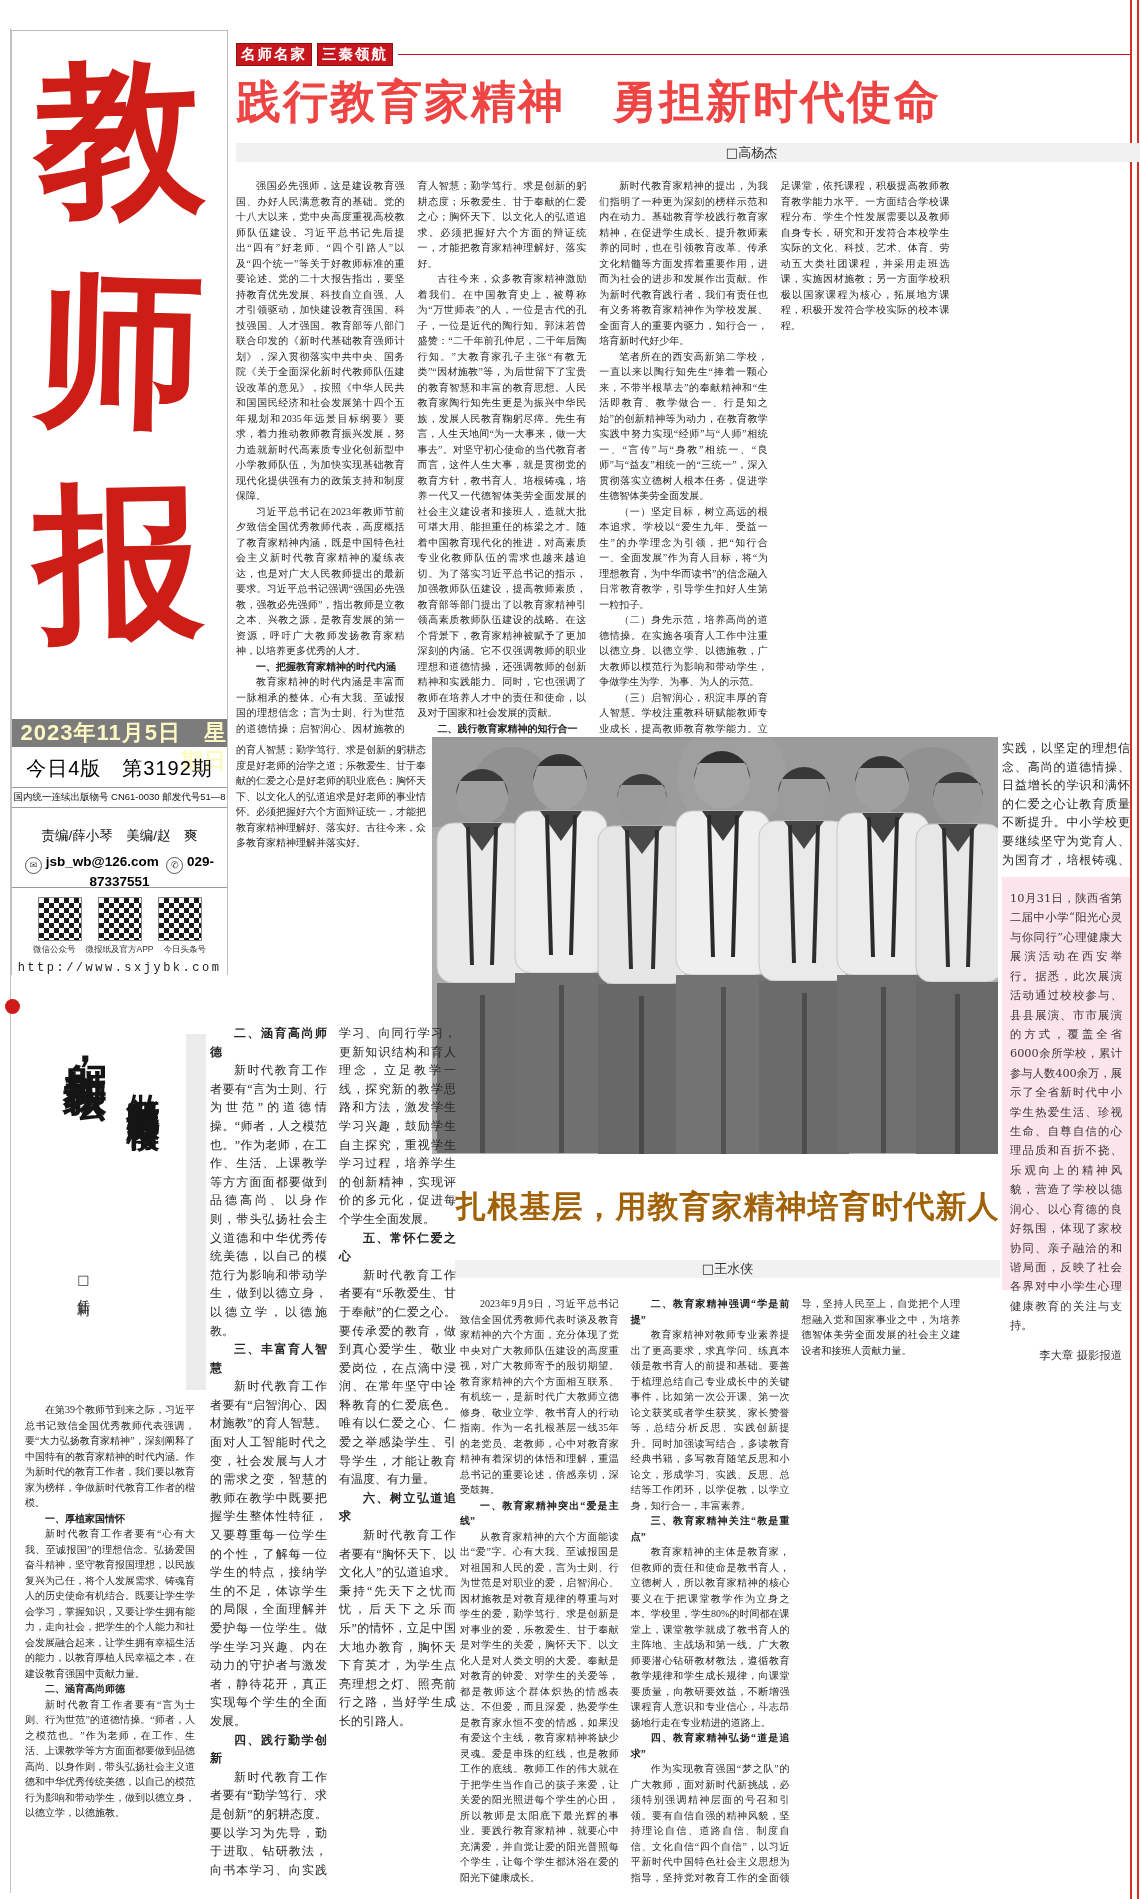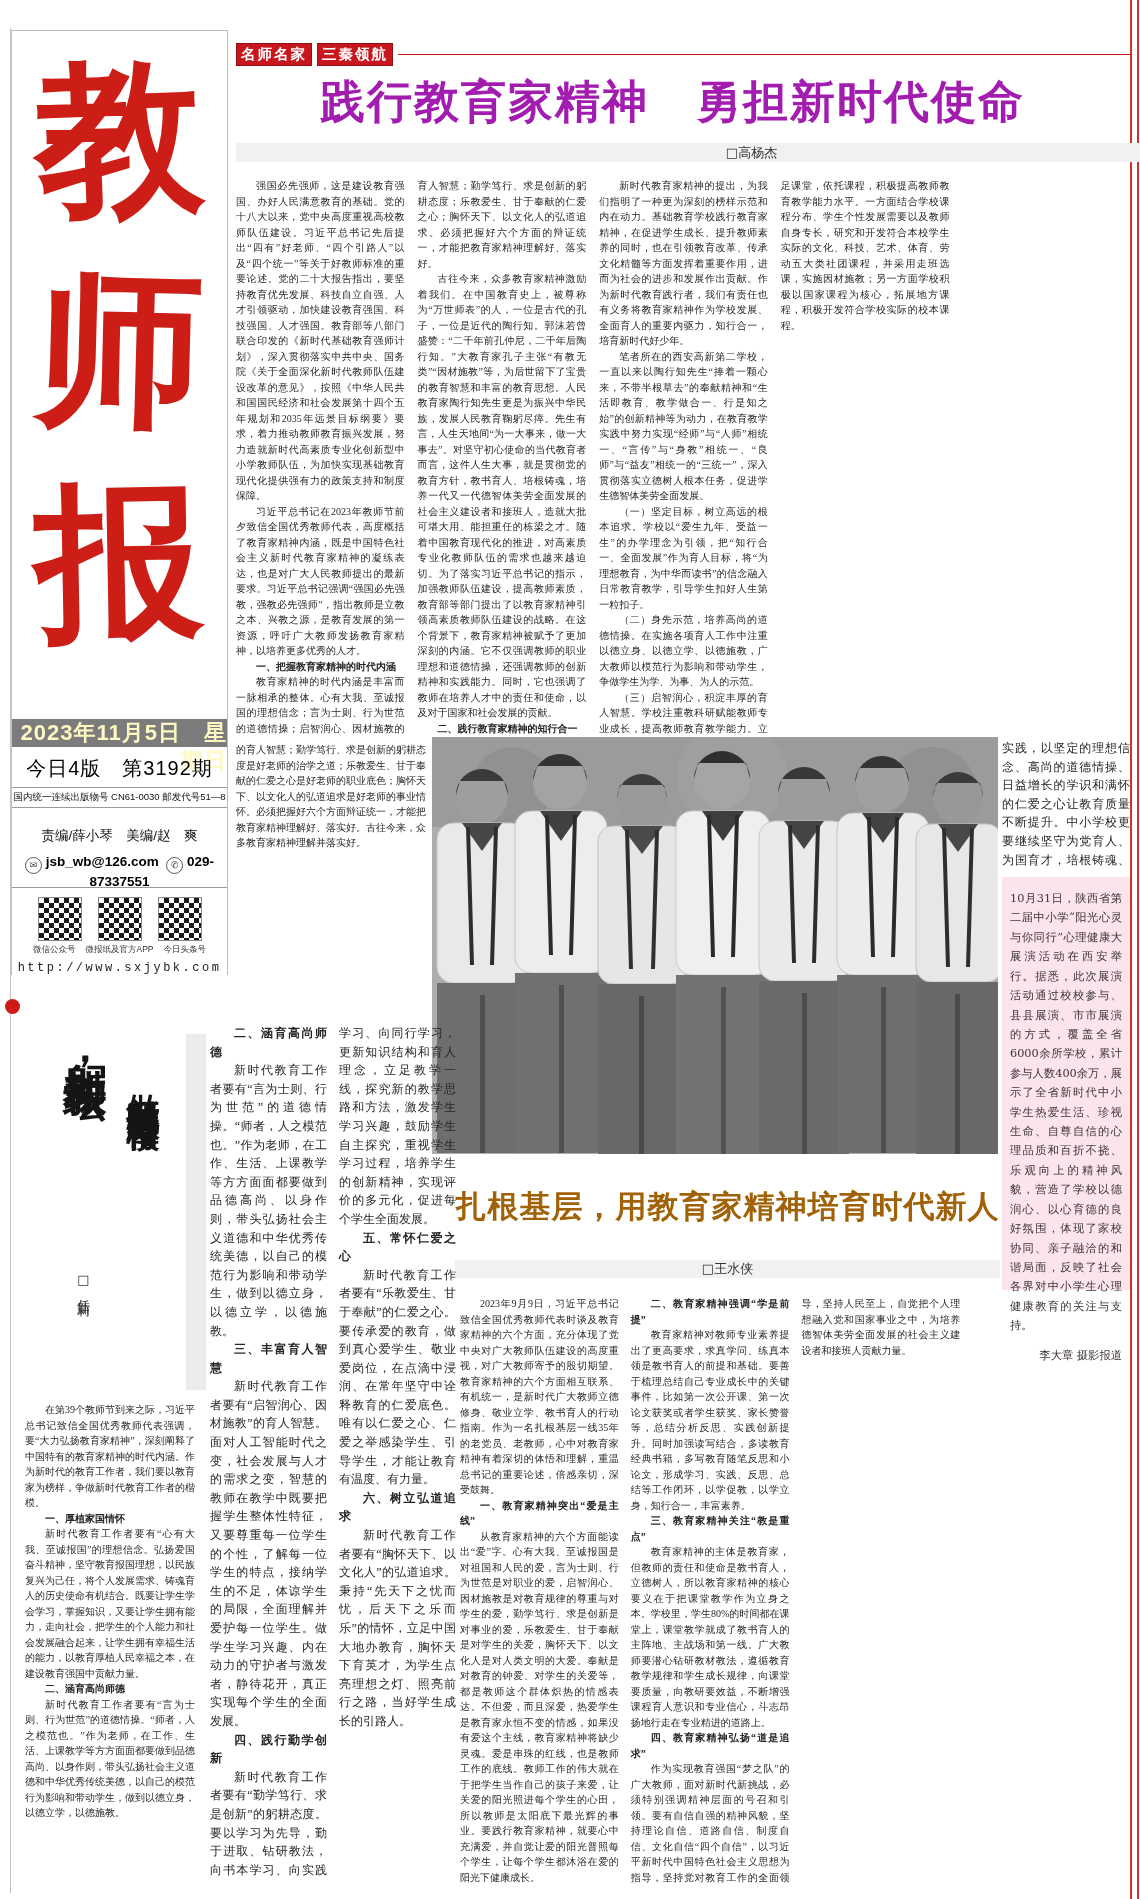"践行教育家精神 勇担新时代使命" .headline1 { color: #a21caf -> #ef4444; left: 225px -> 236px; text-align: center -> none }
